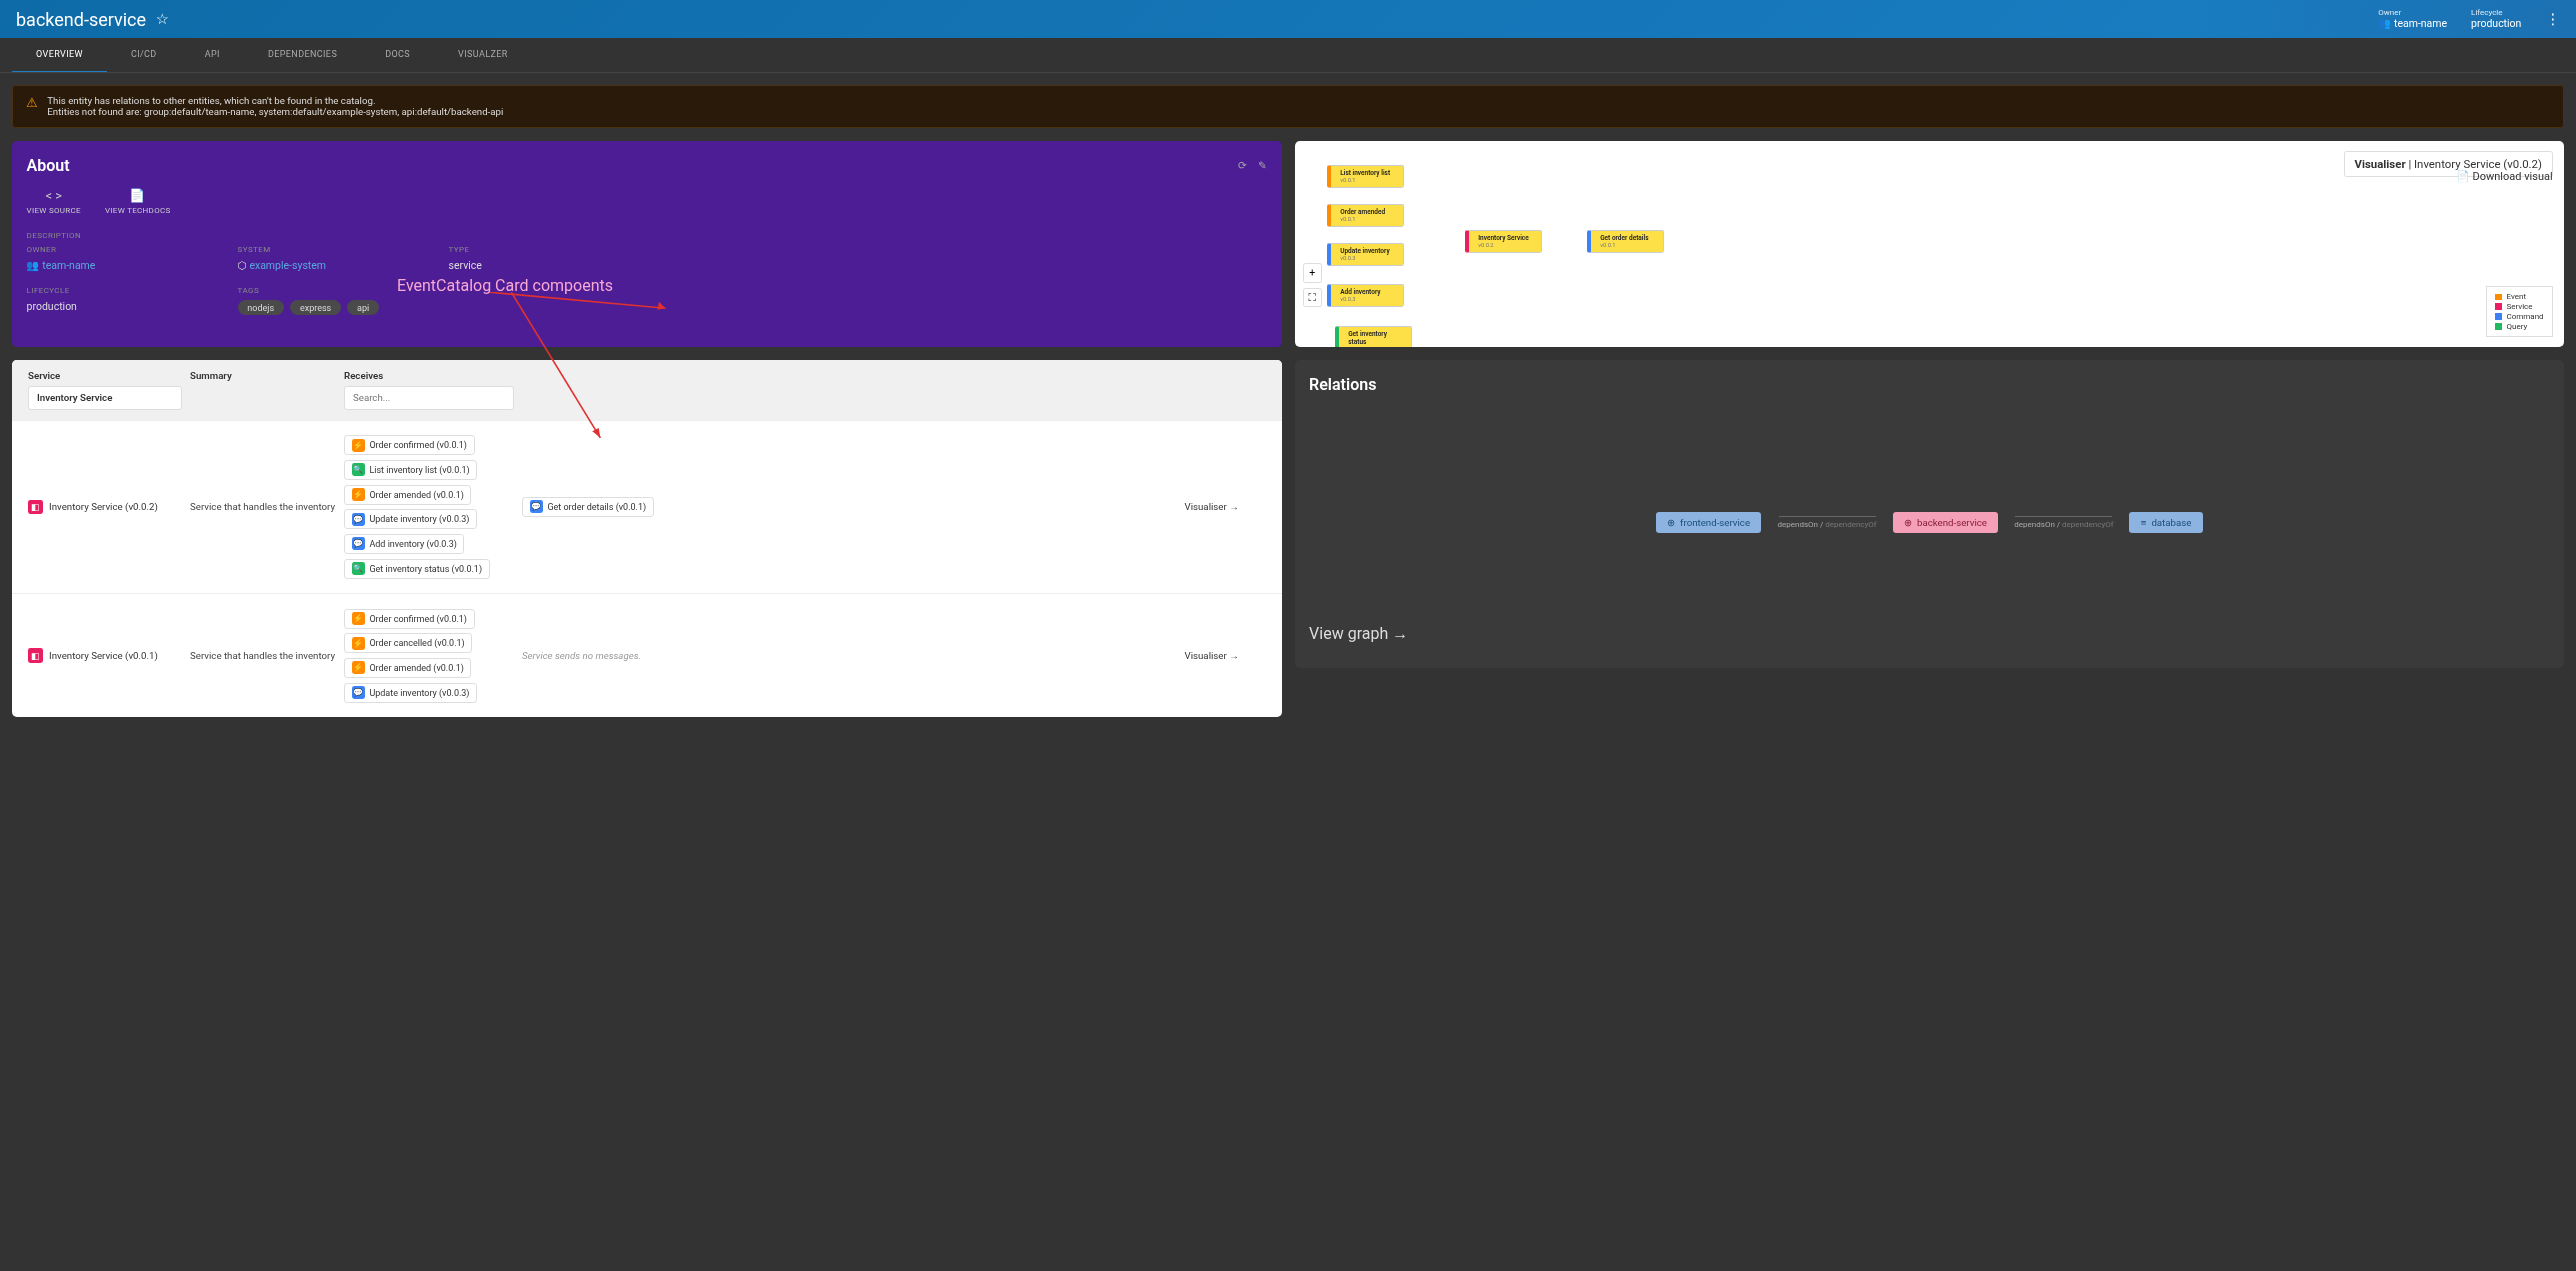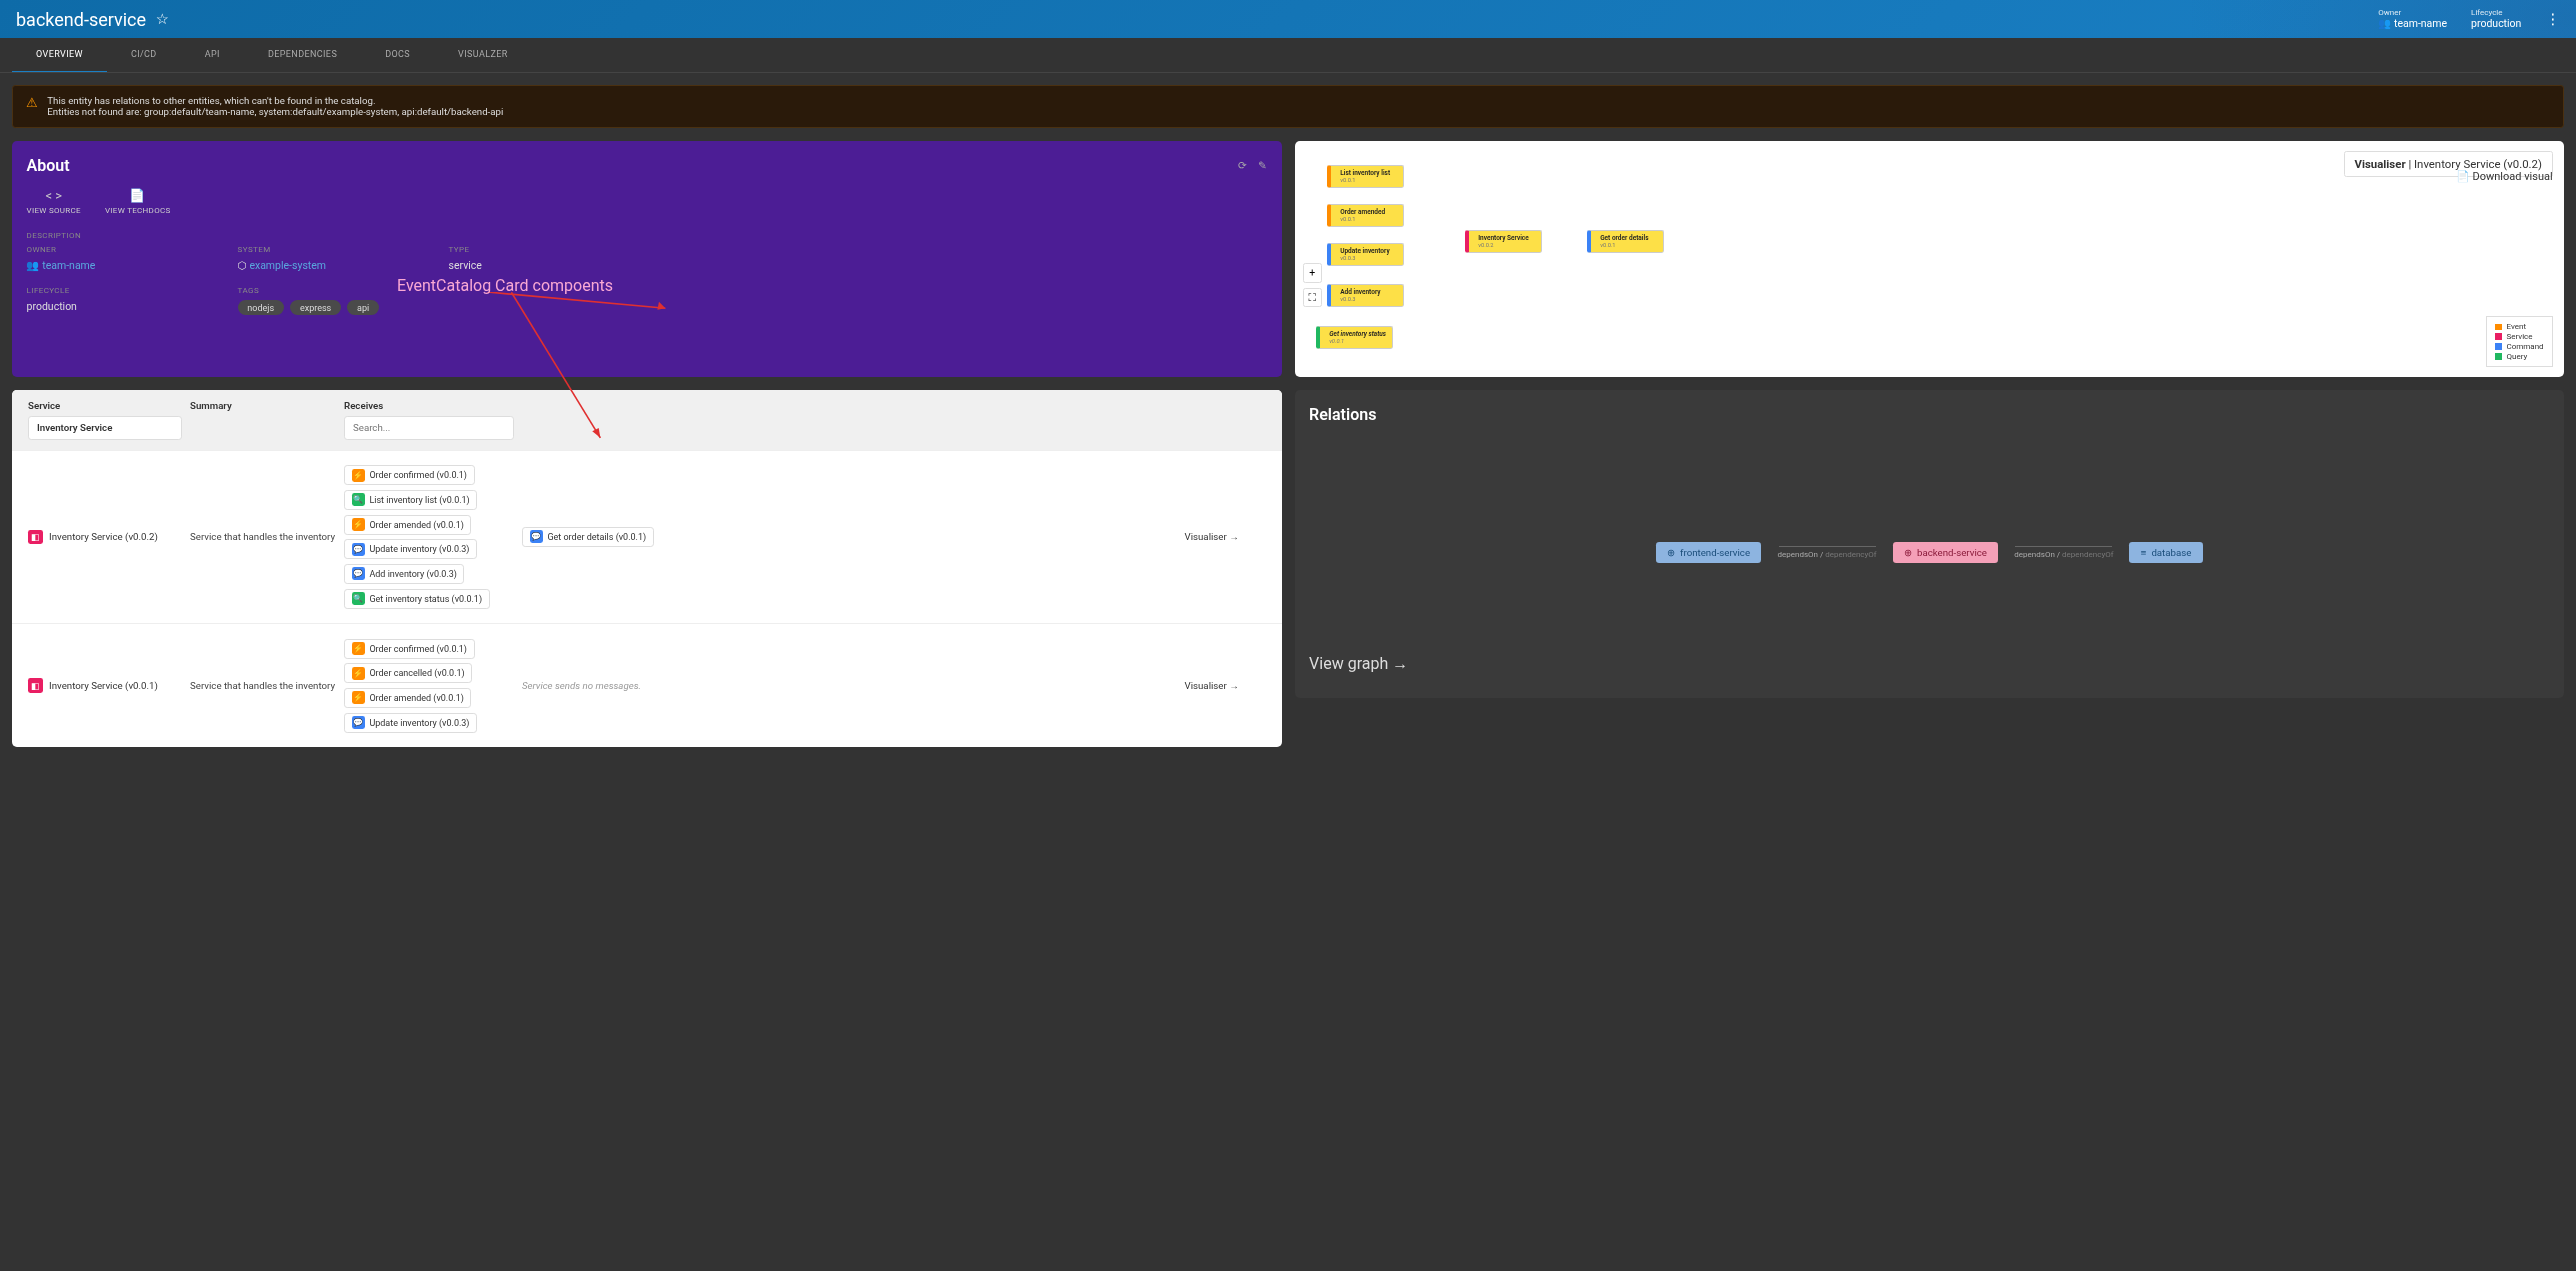"Visualiser | Inventory Service (v0.0.2)" .vis-panel { height: 236px -> 206px }
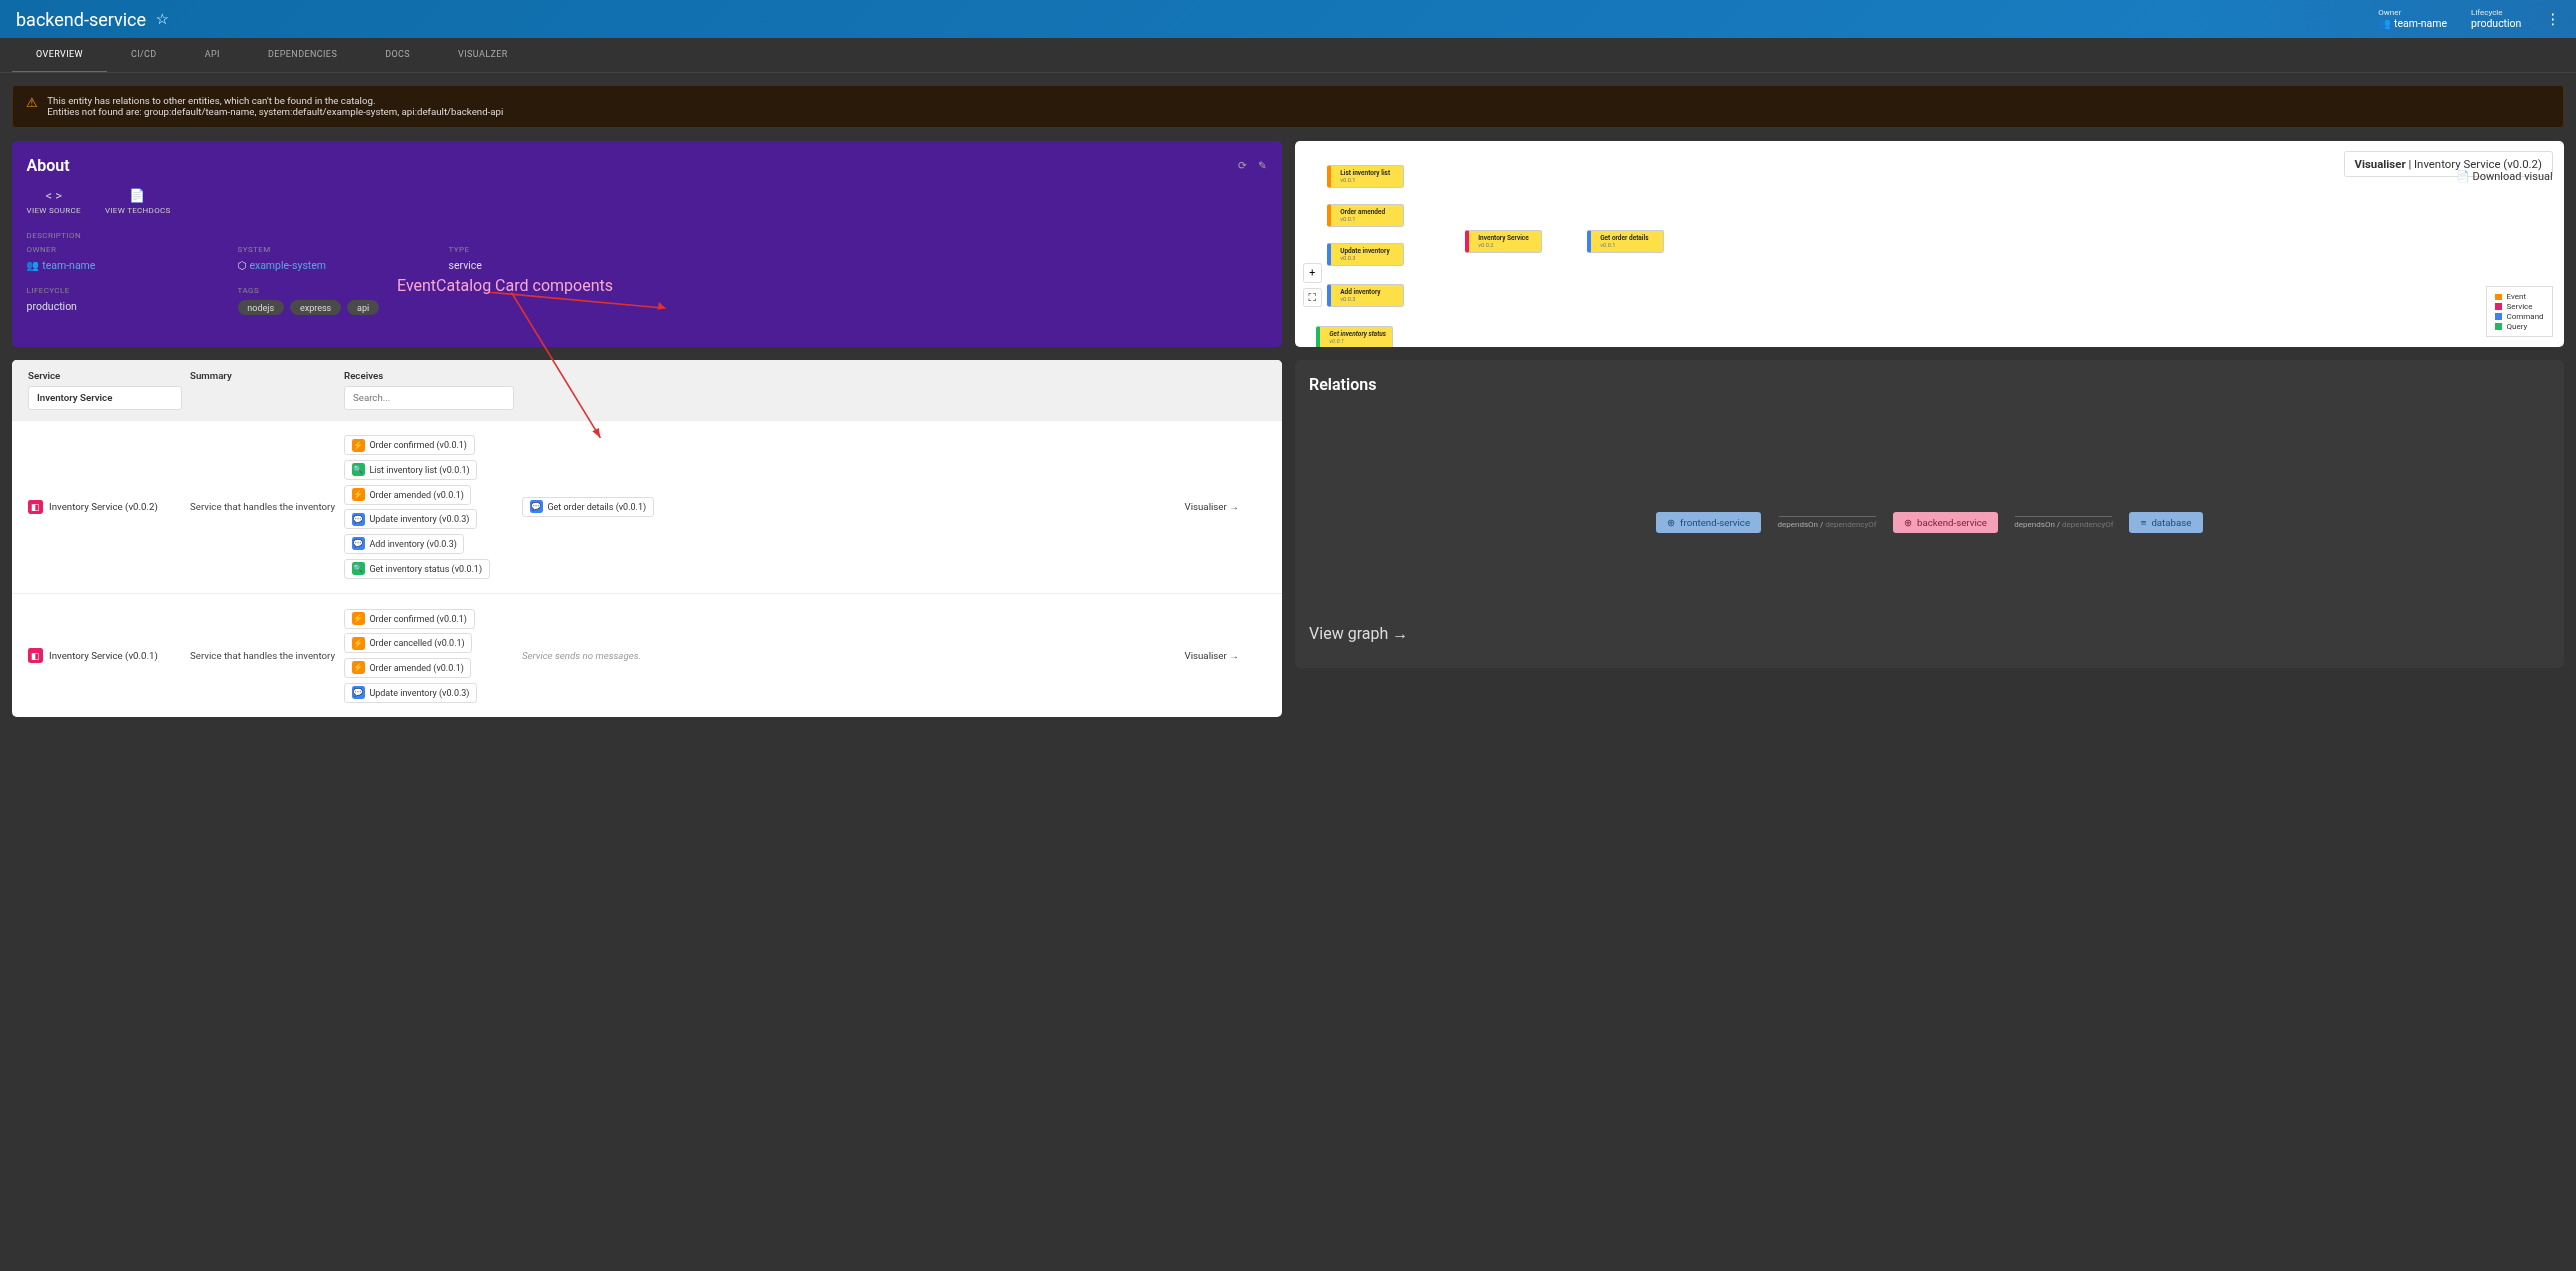"Get inventory status" div.vnode { font-style: italic -> none; left: 21px -> 40px }
